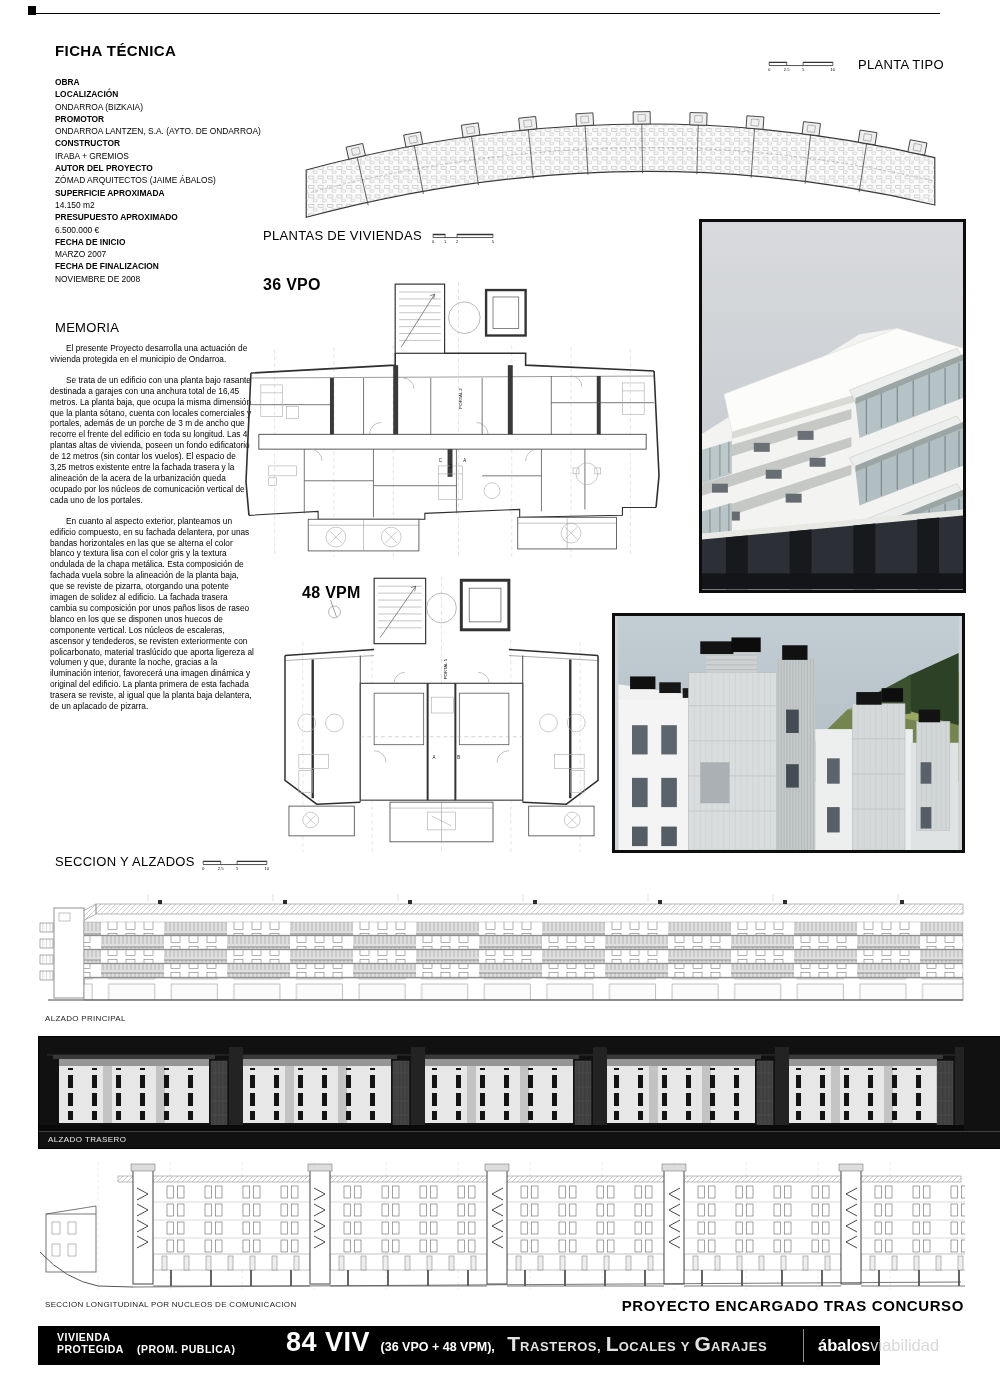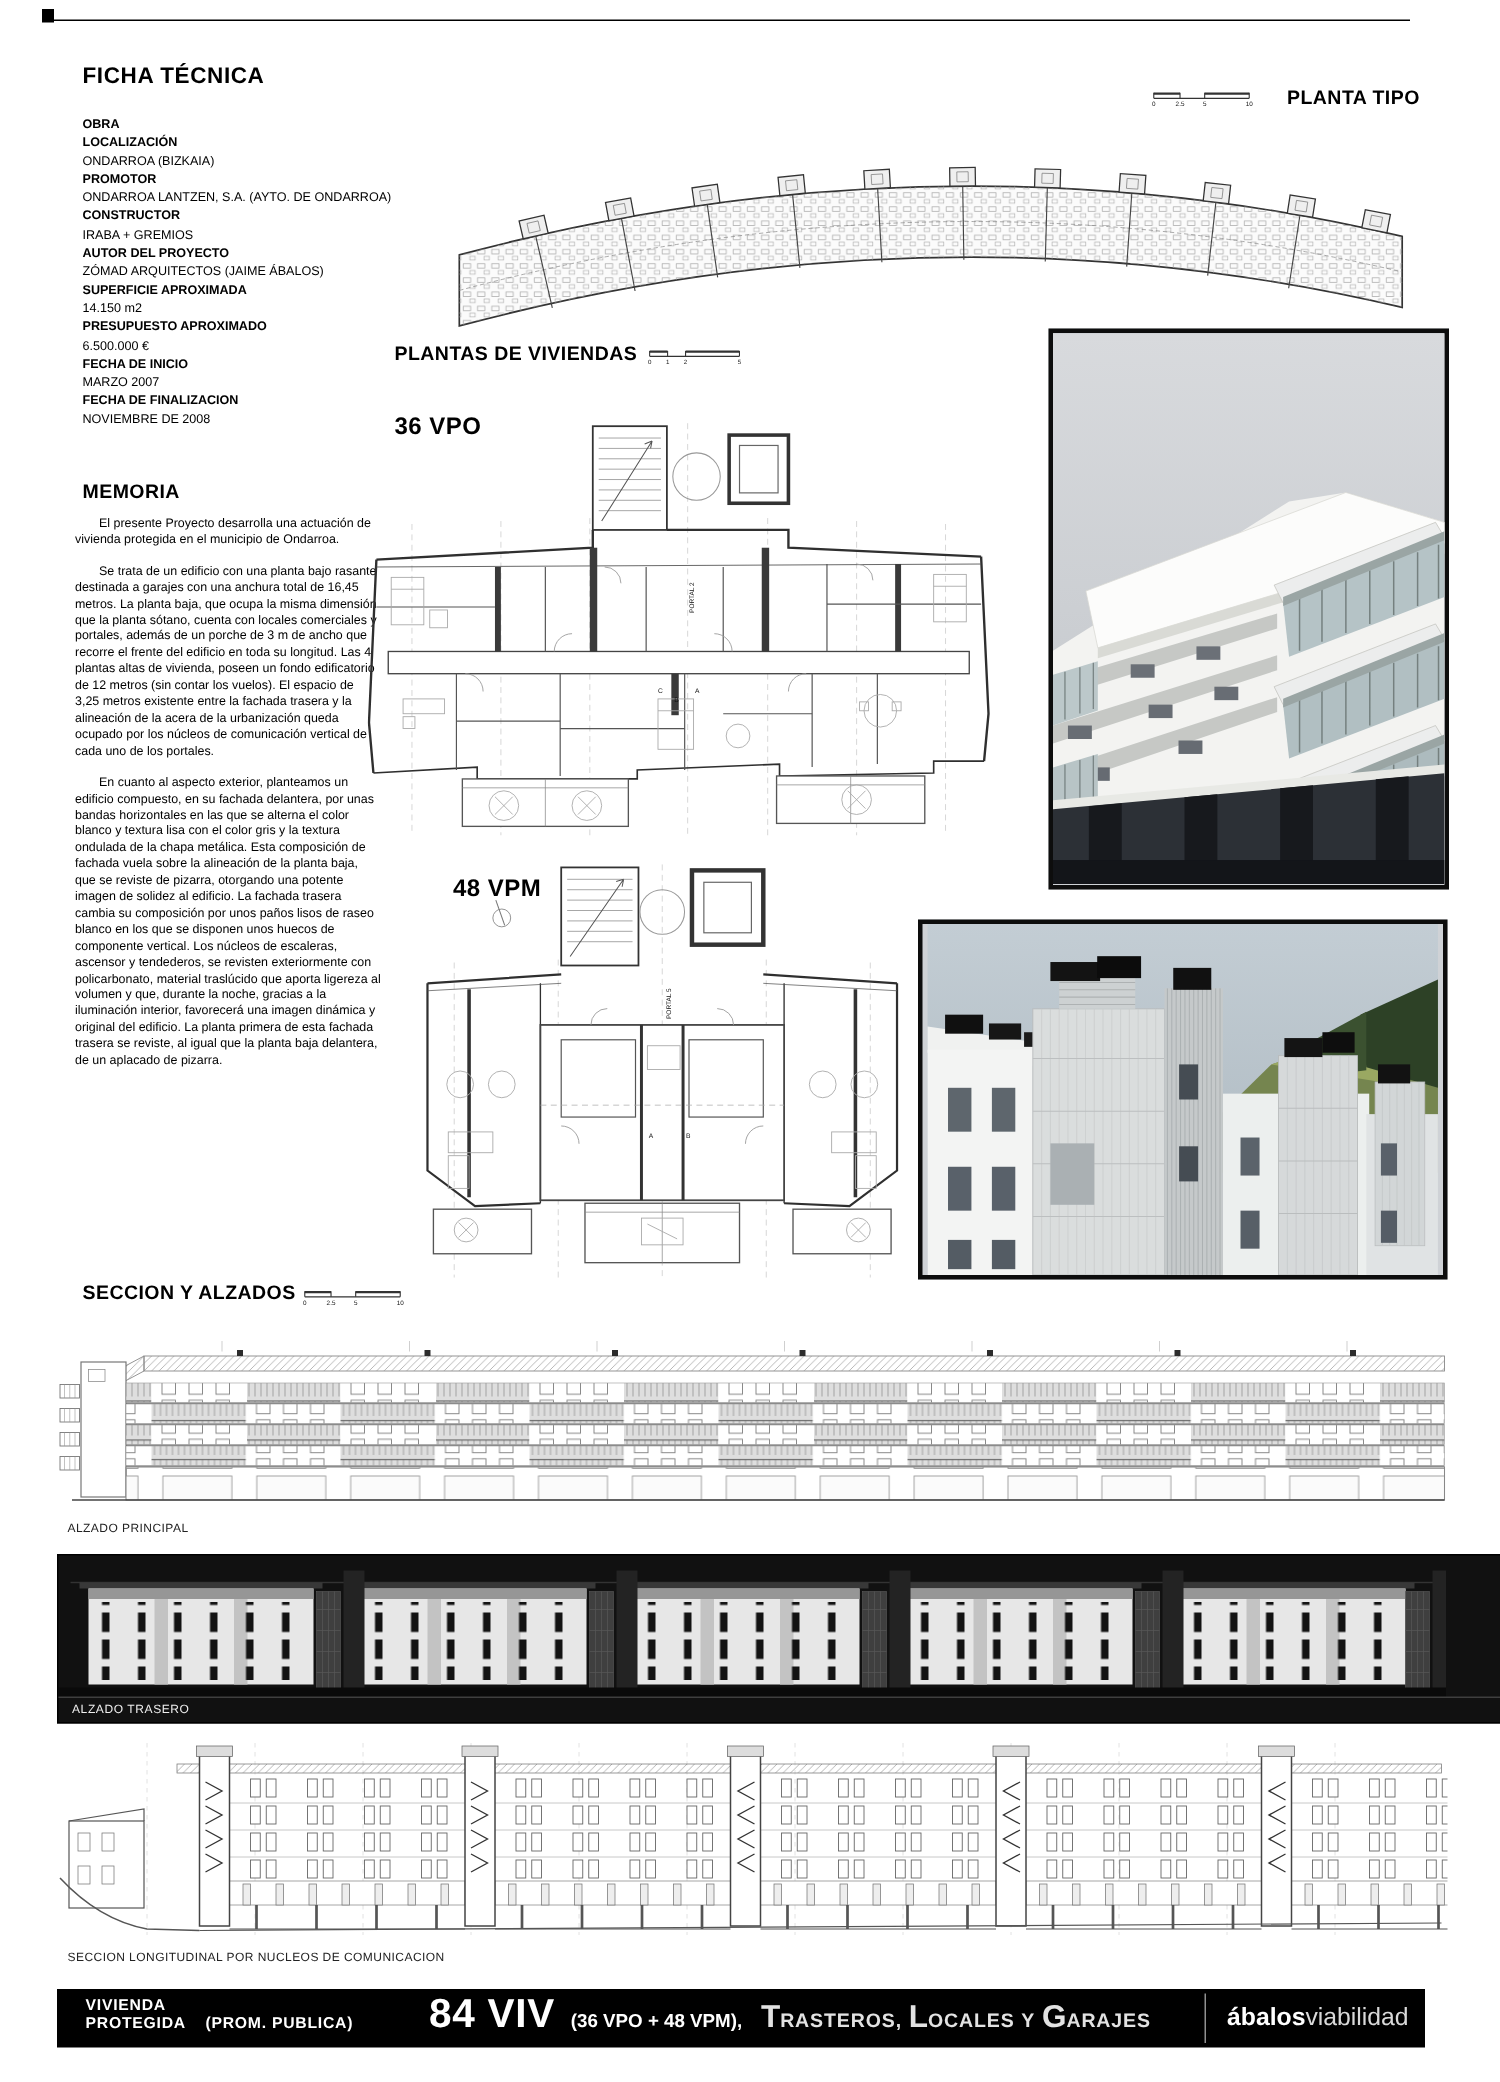"PLANTA TIPO" .h-sec { font-weight: bold -> normal }
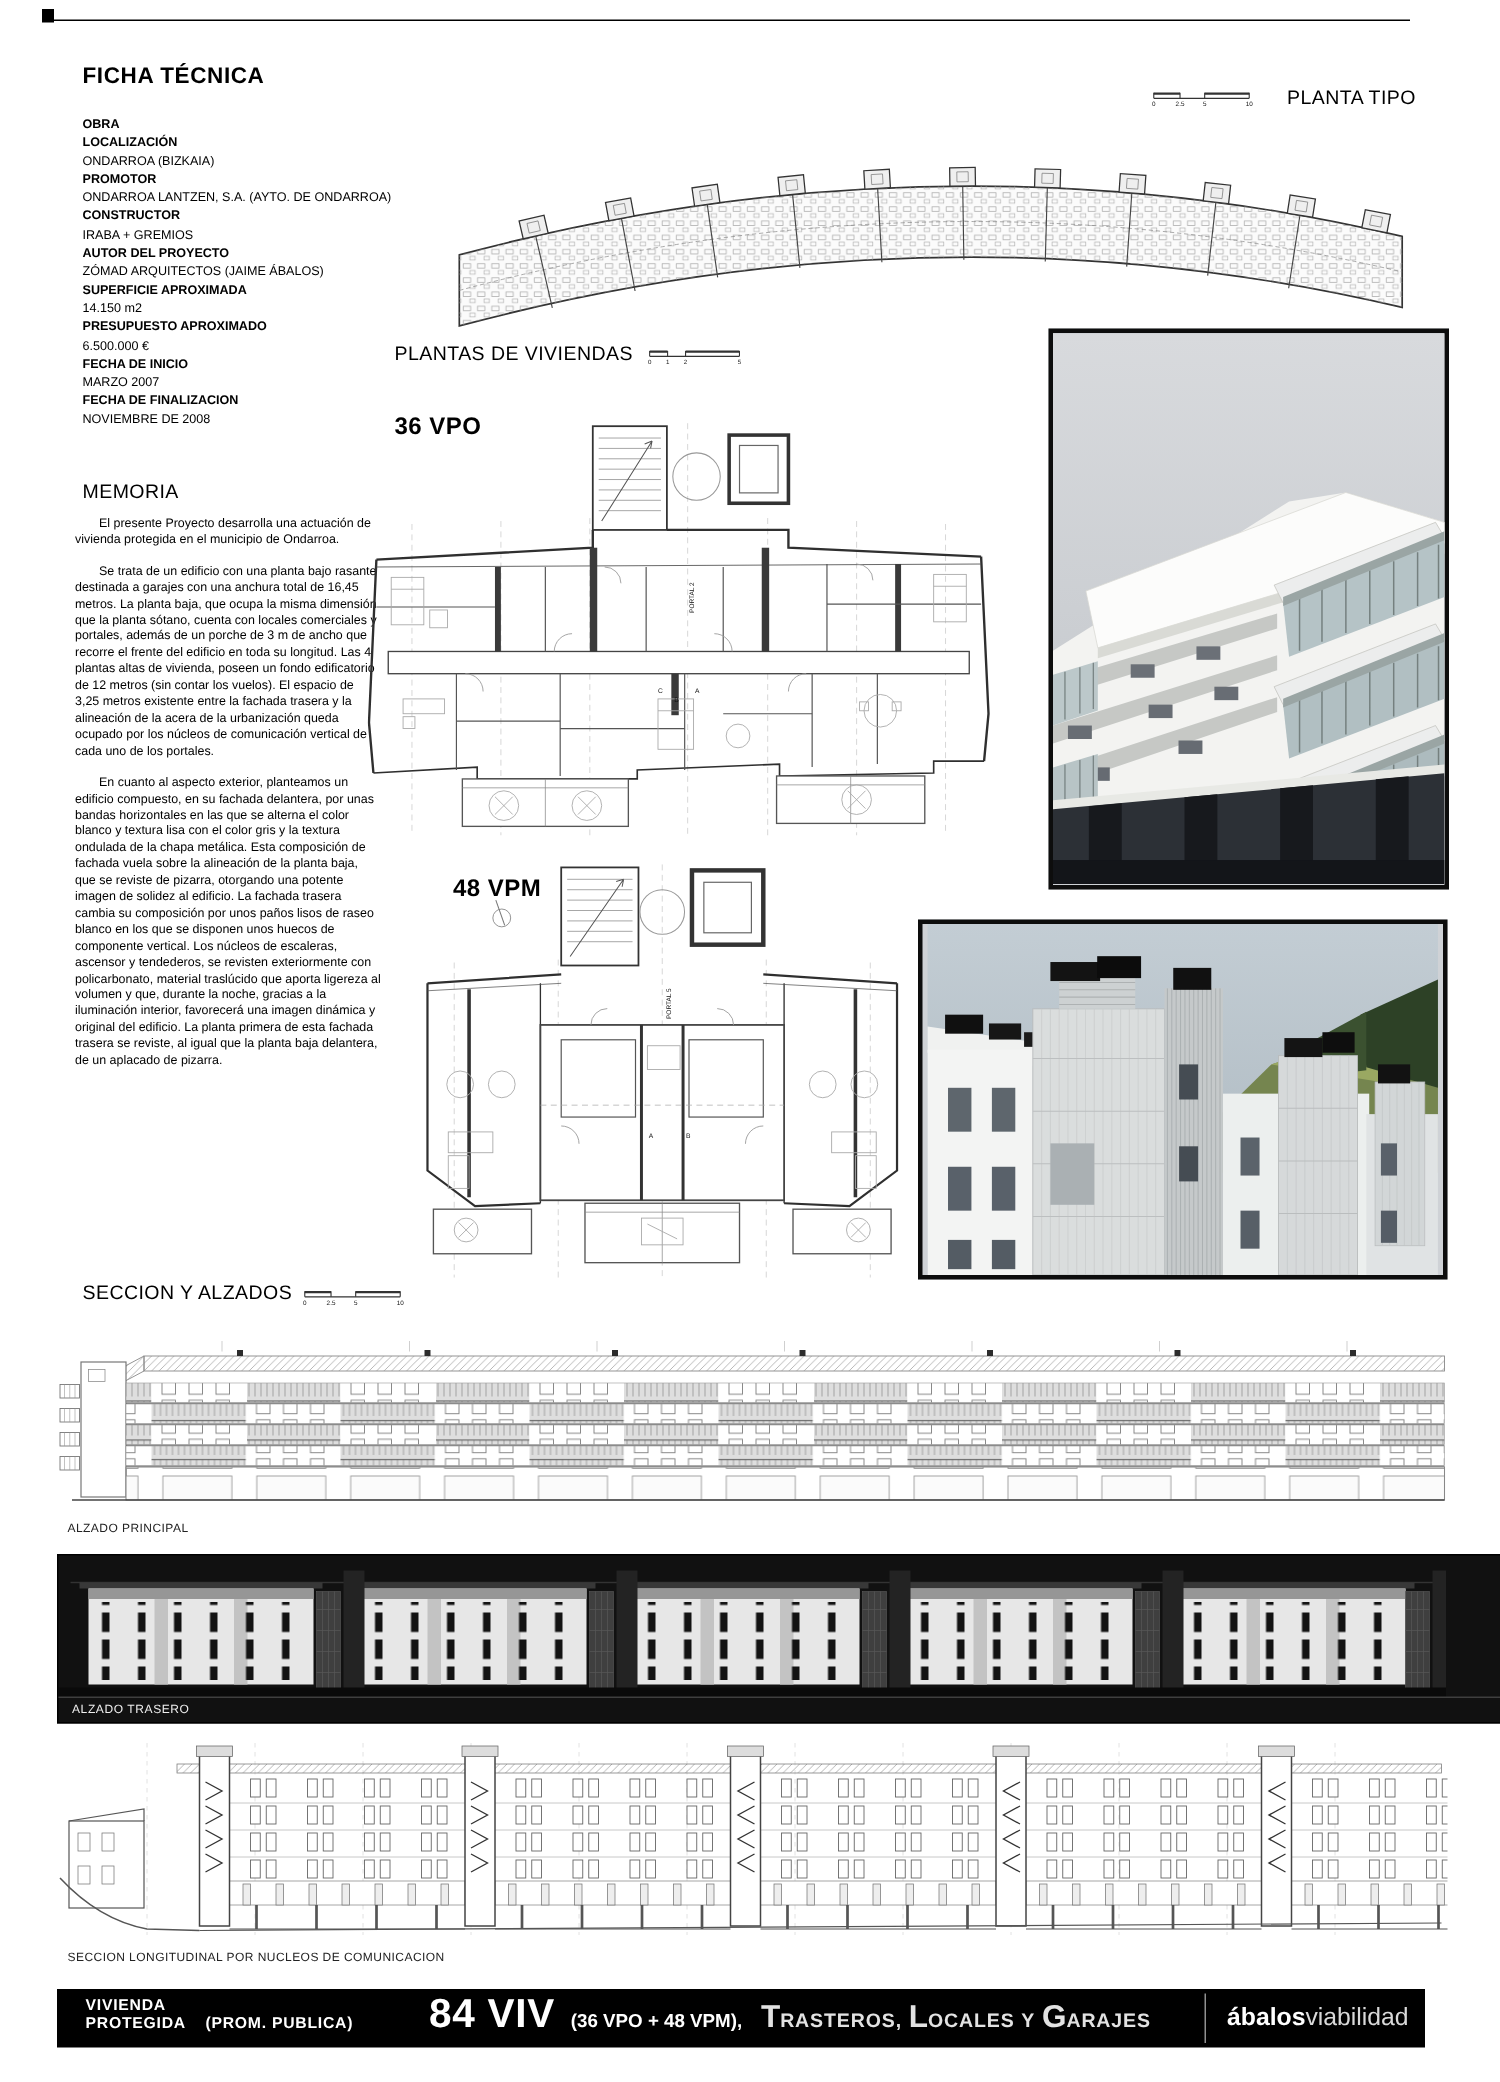"PROYECTO ENCARGADO TRAS CONCURSO" div.abs { html: none -> <div>PROYECTO ENCARGADO TRAS CONCURSO</div> }
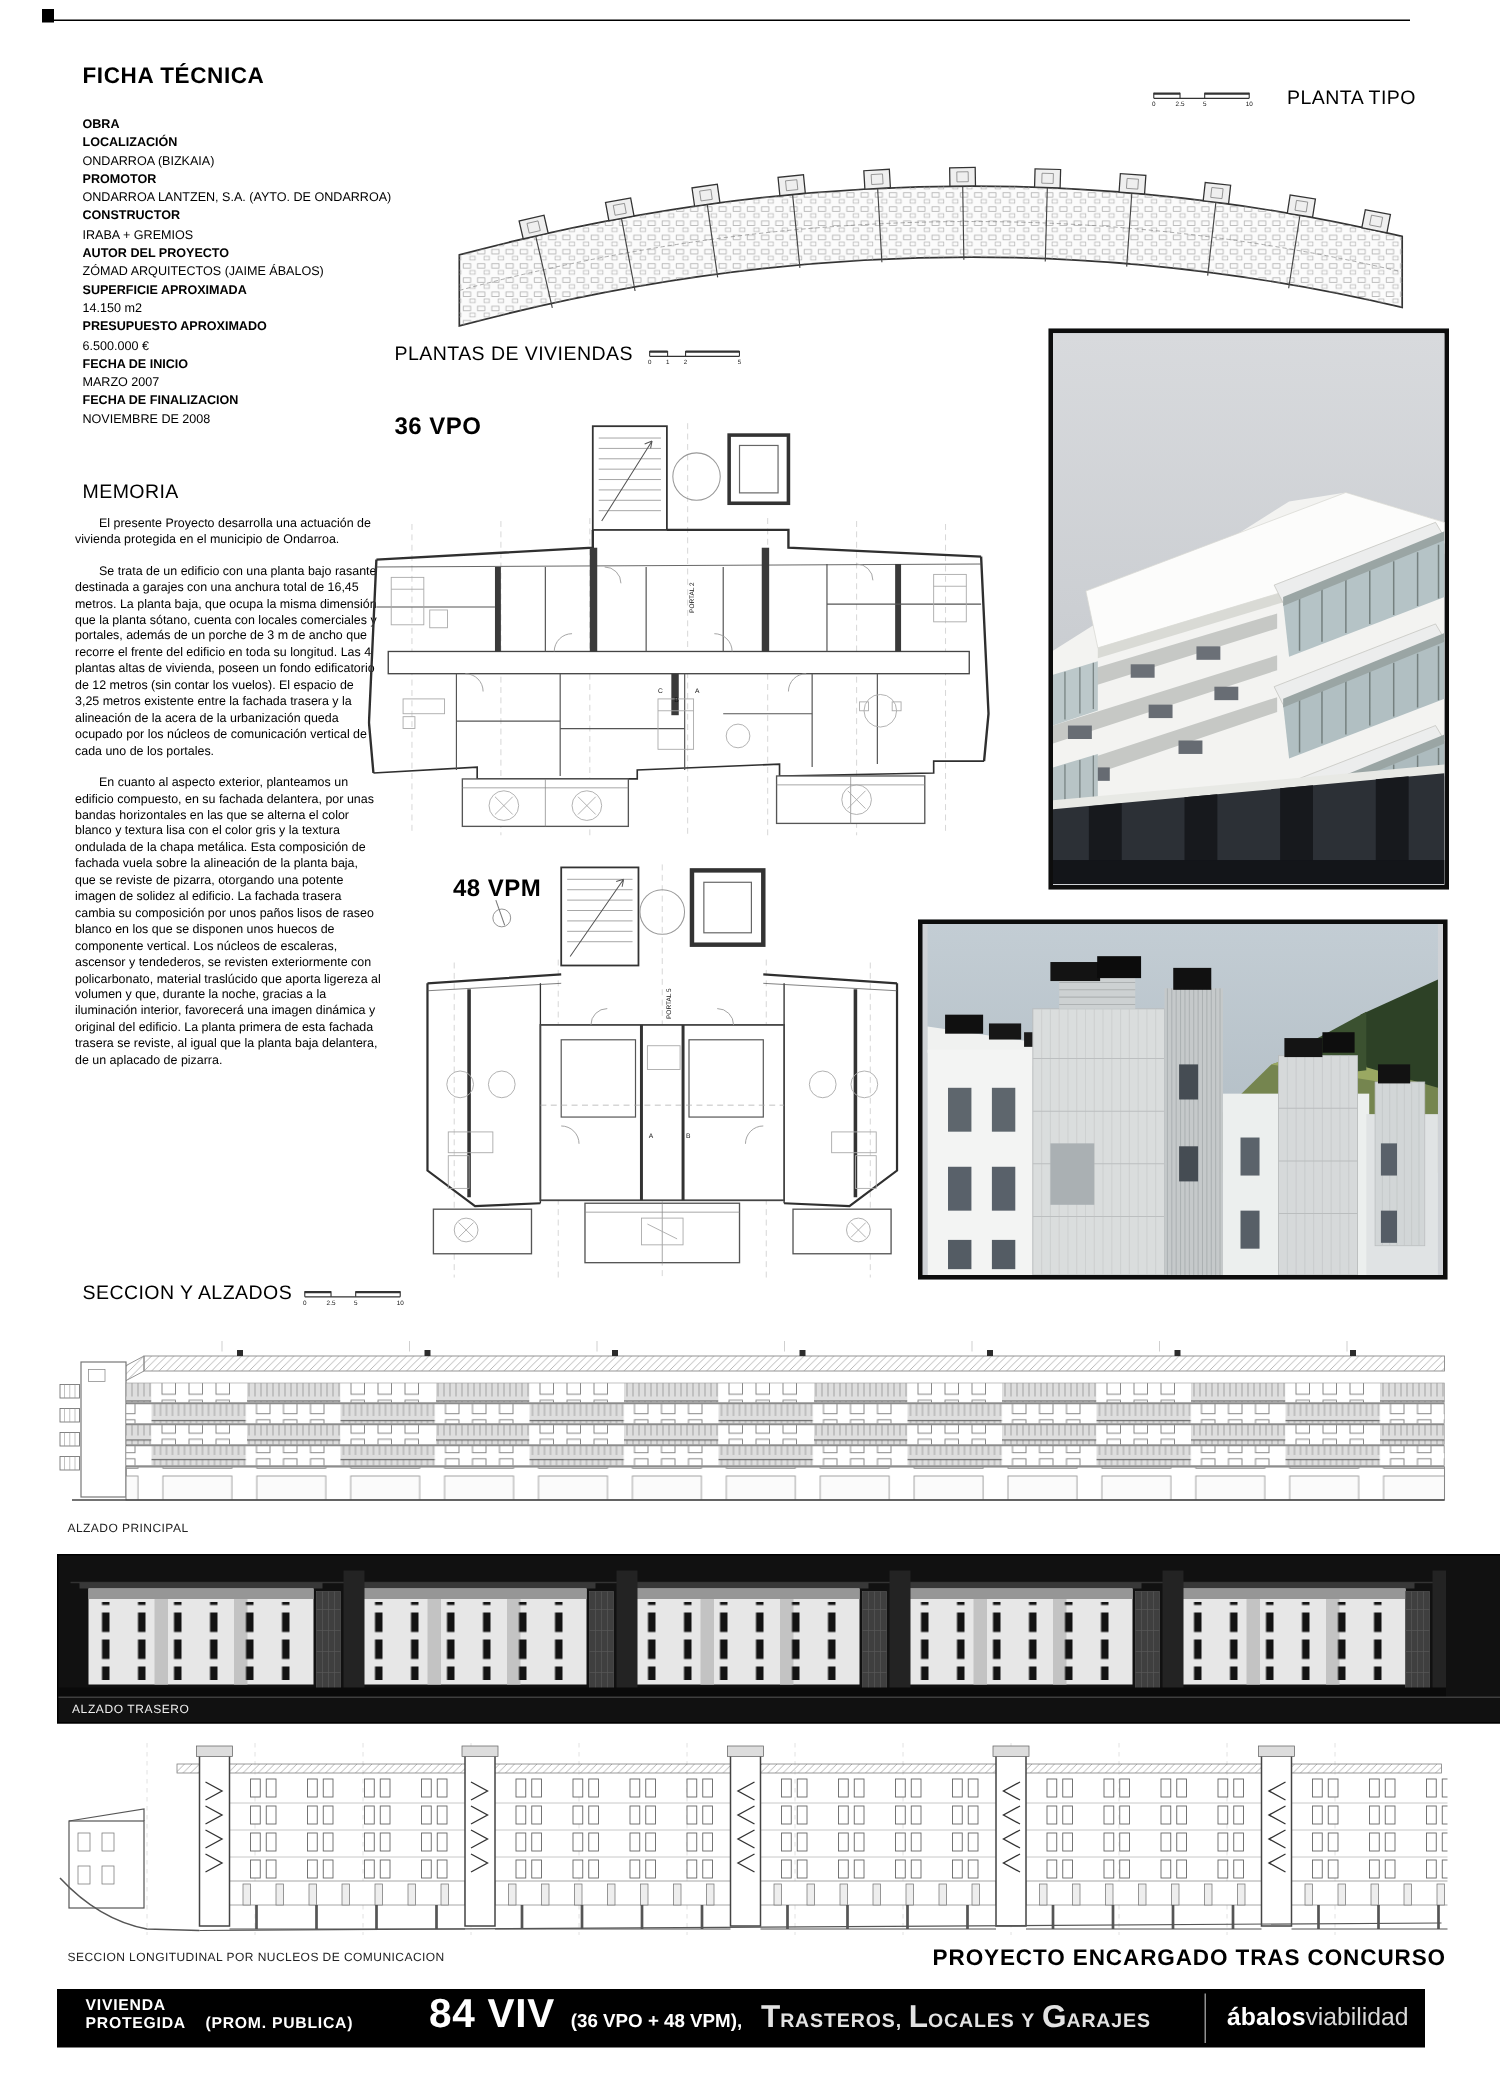"VIVIENDA" div.abs { width: 912px -> 842px }
